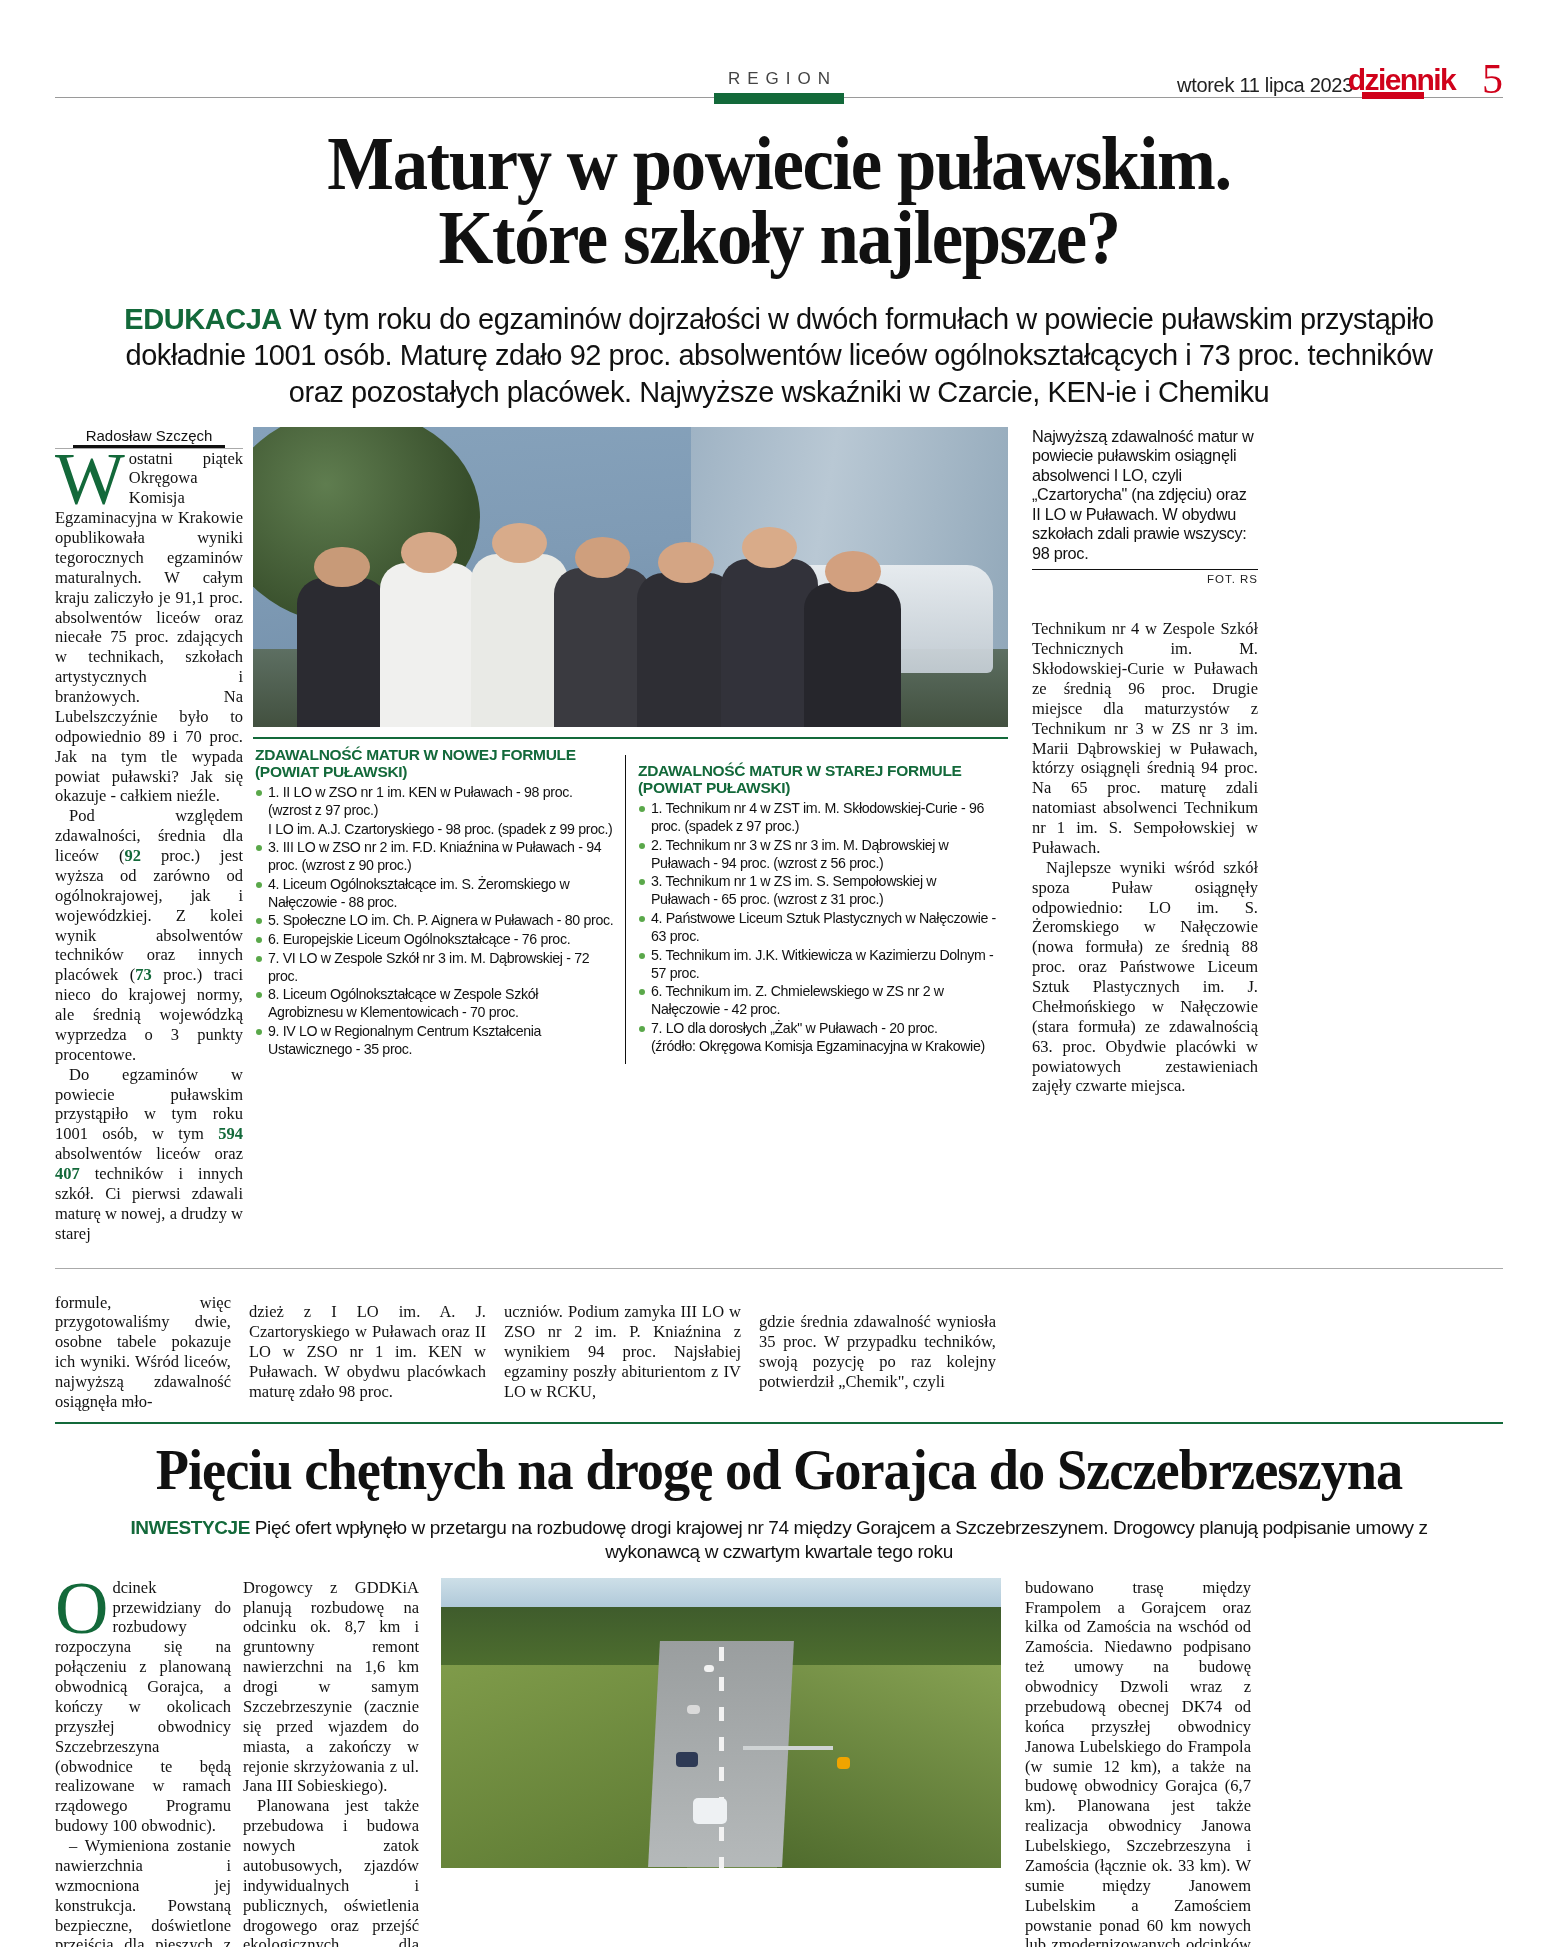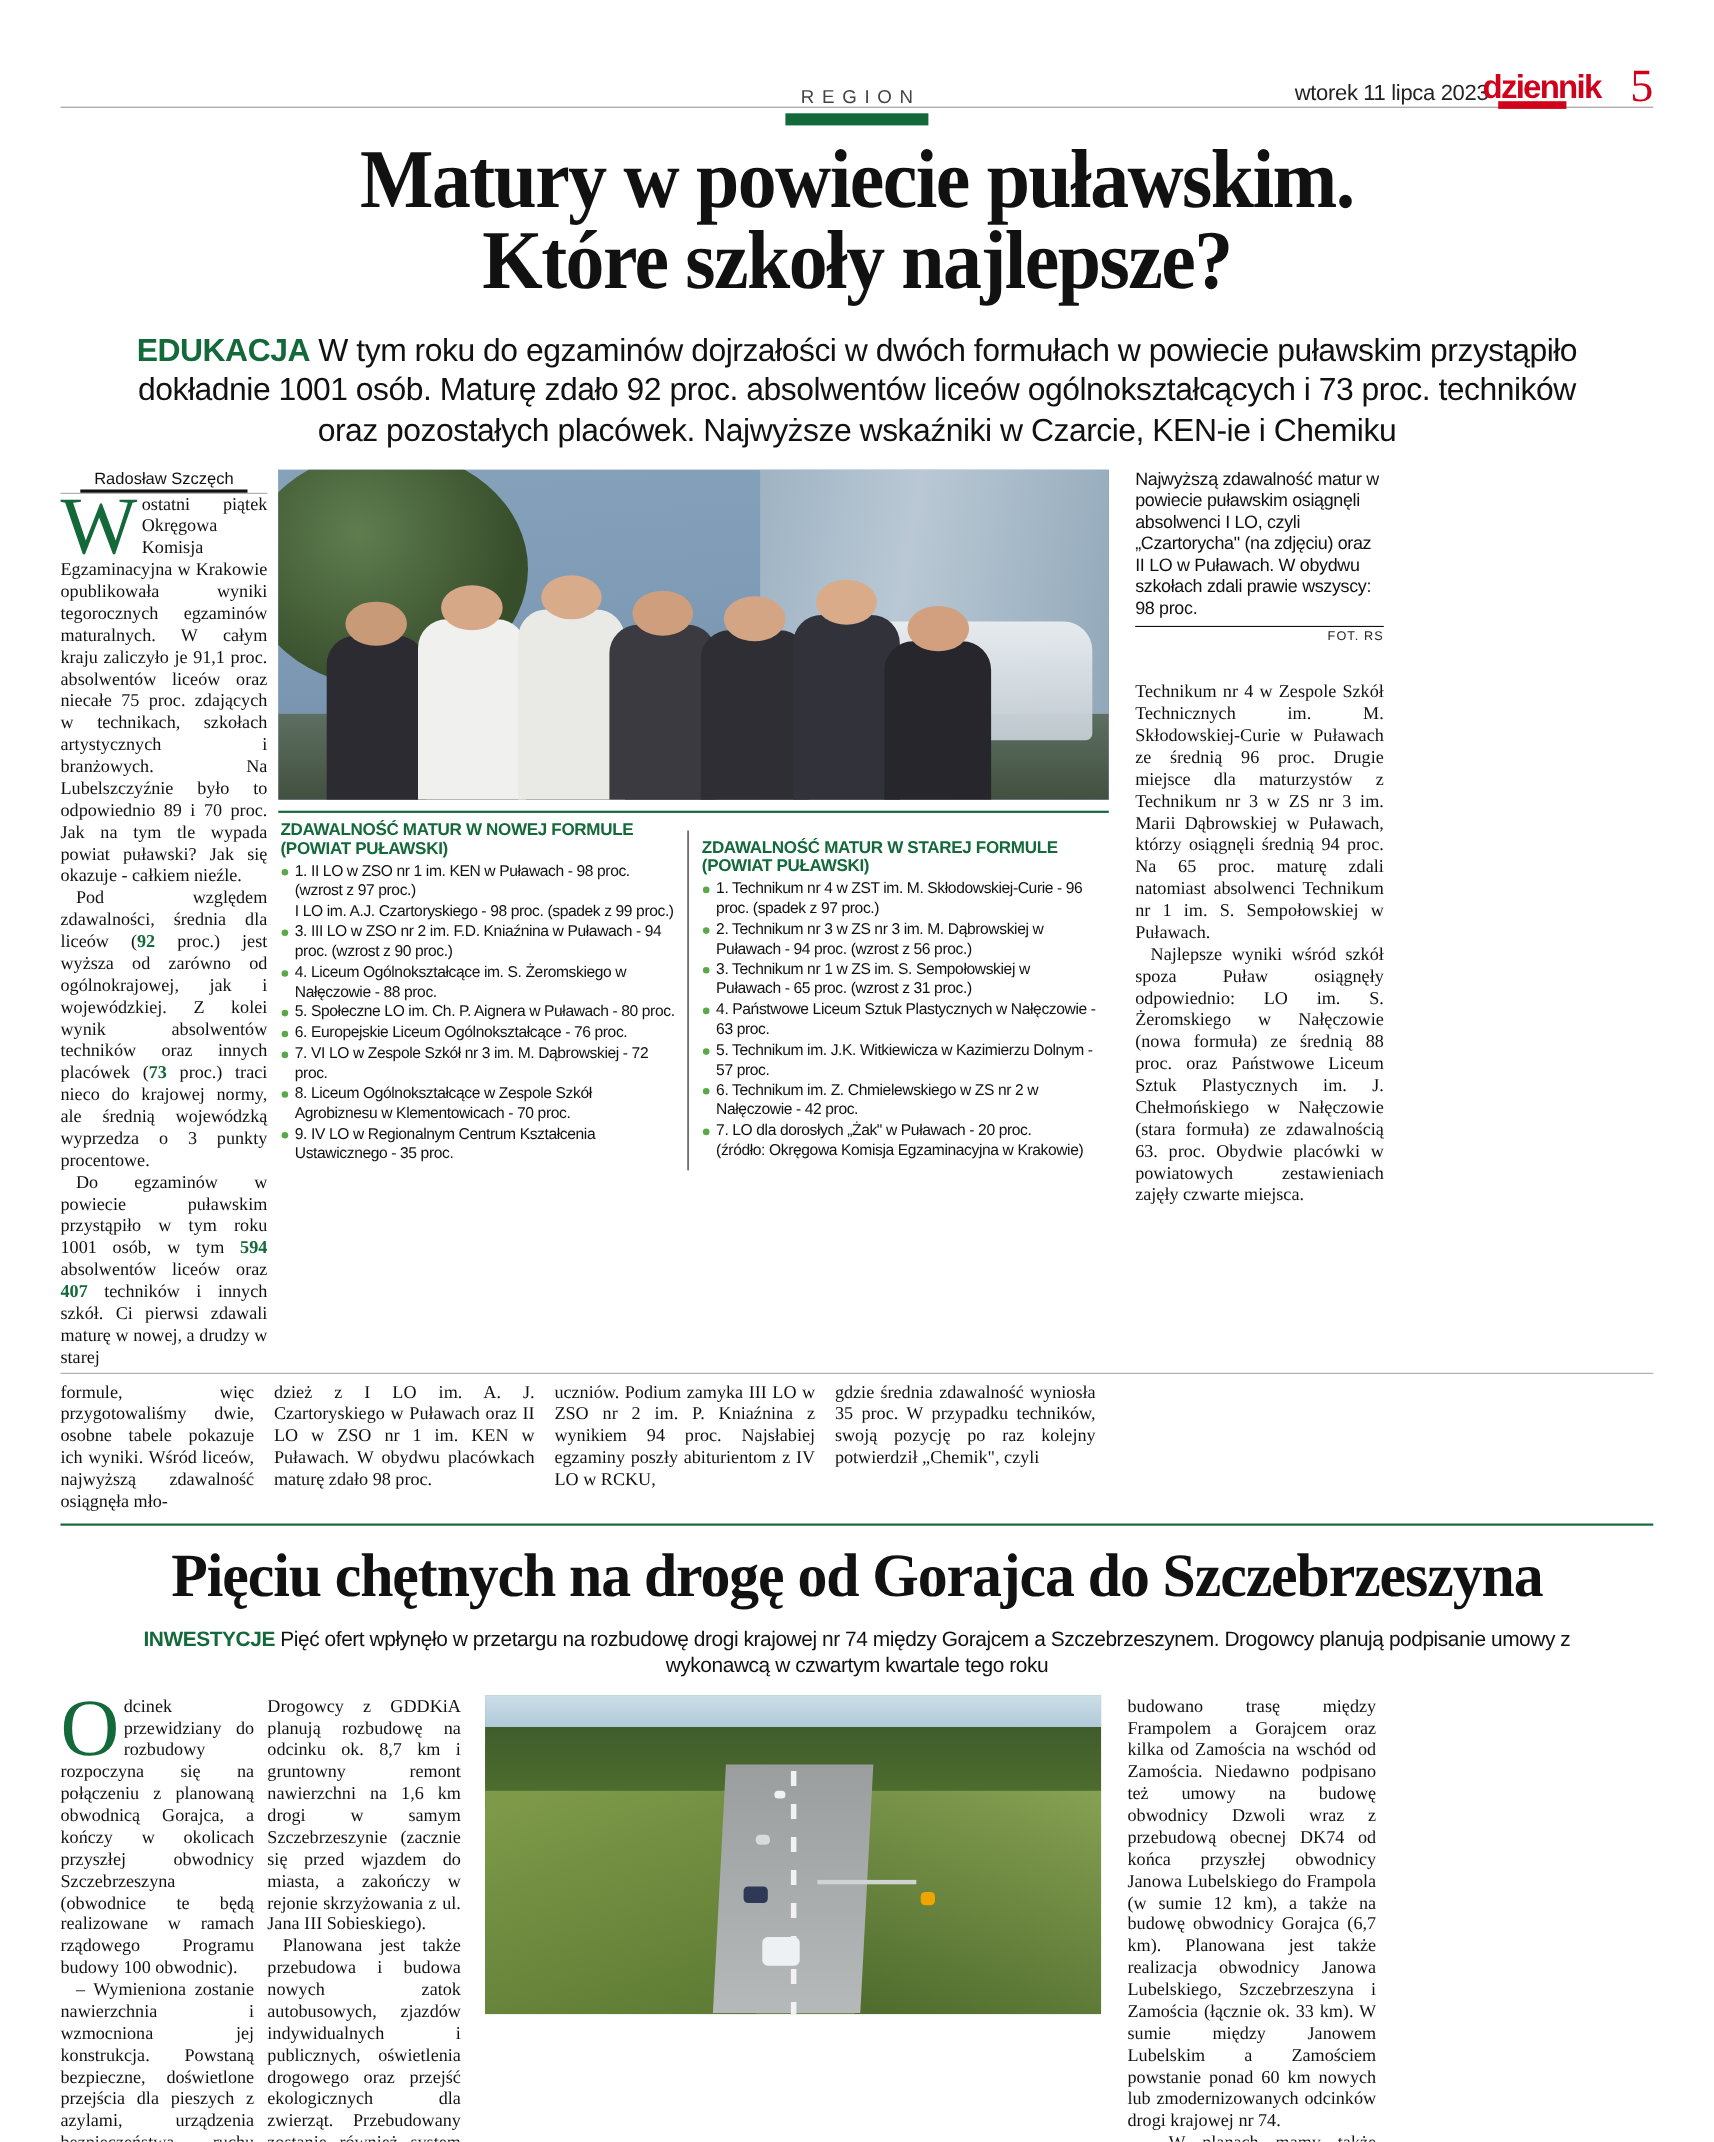"REGION" .kicker-wrap { top: 23px -> 13px }
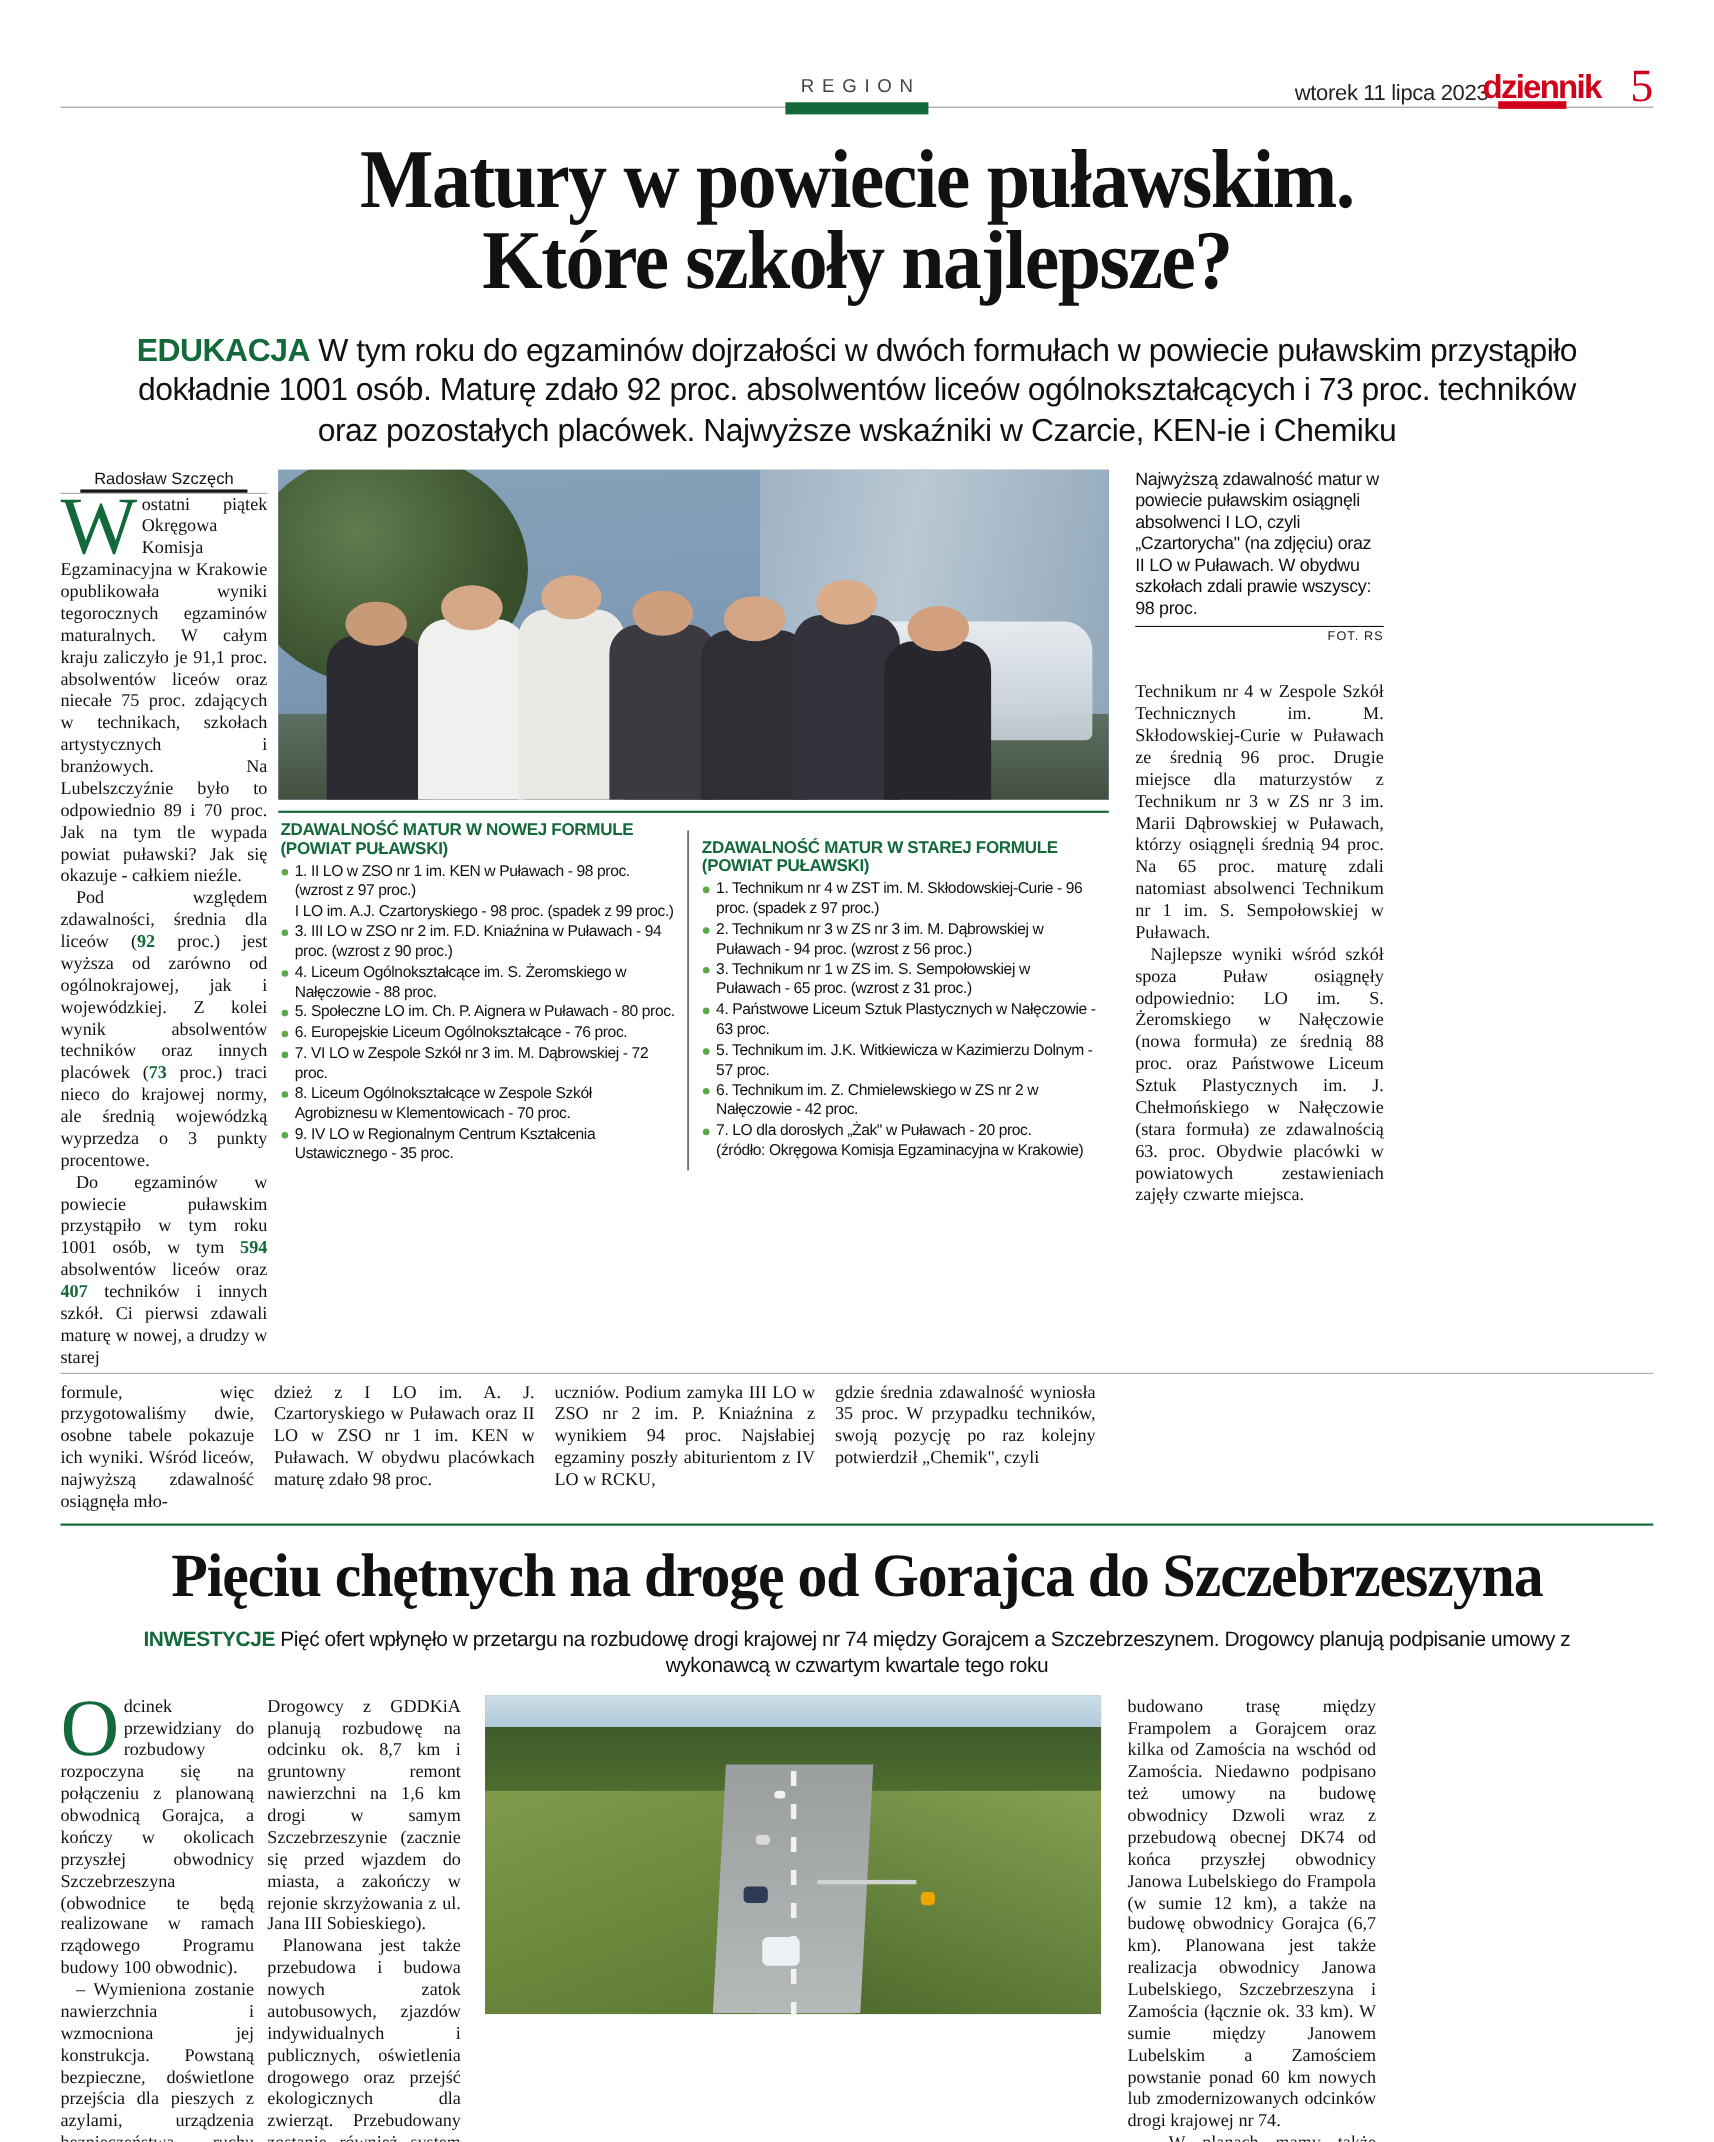"formule, więc przygotowaliśmy dwie," .a1-bot { align-items: none -> center; margin-top: 4px -> 24px; padding-top: 7px -> 24px }
